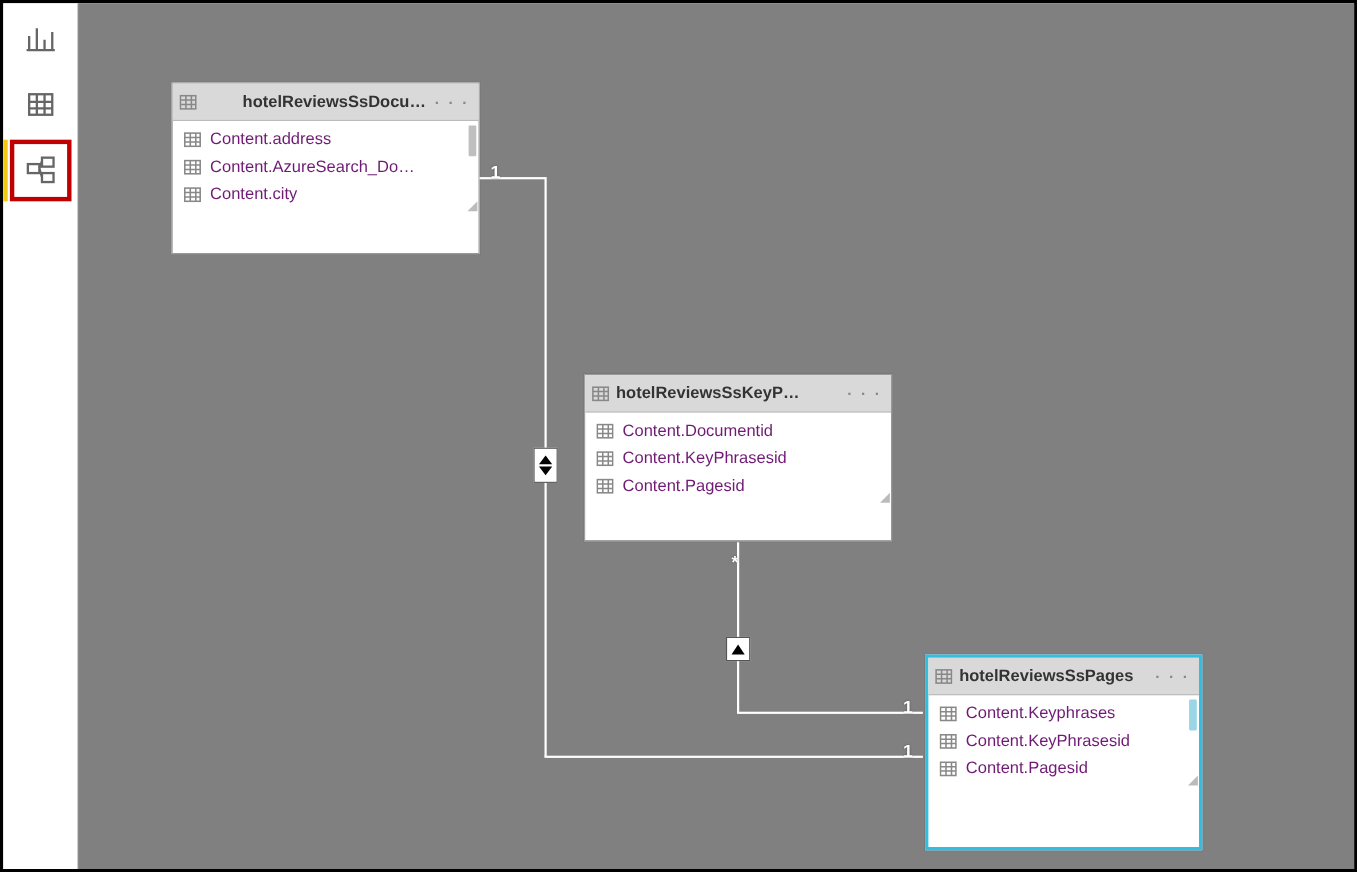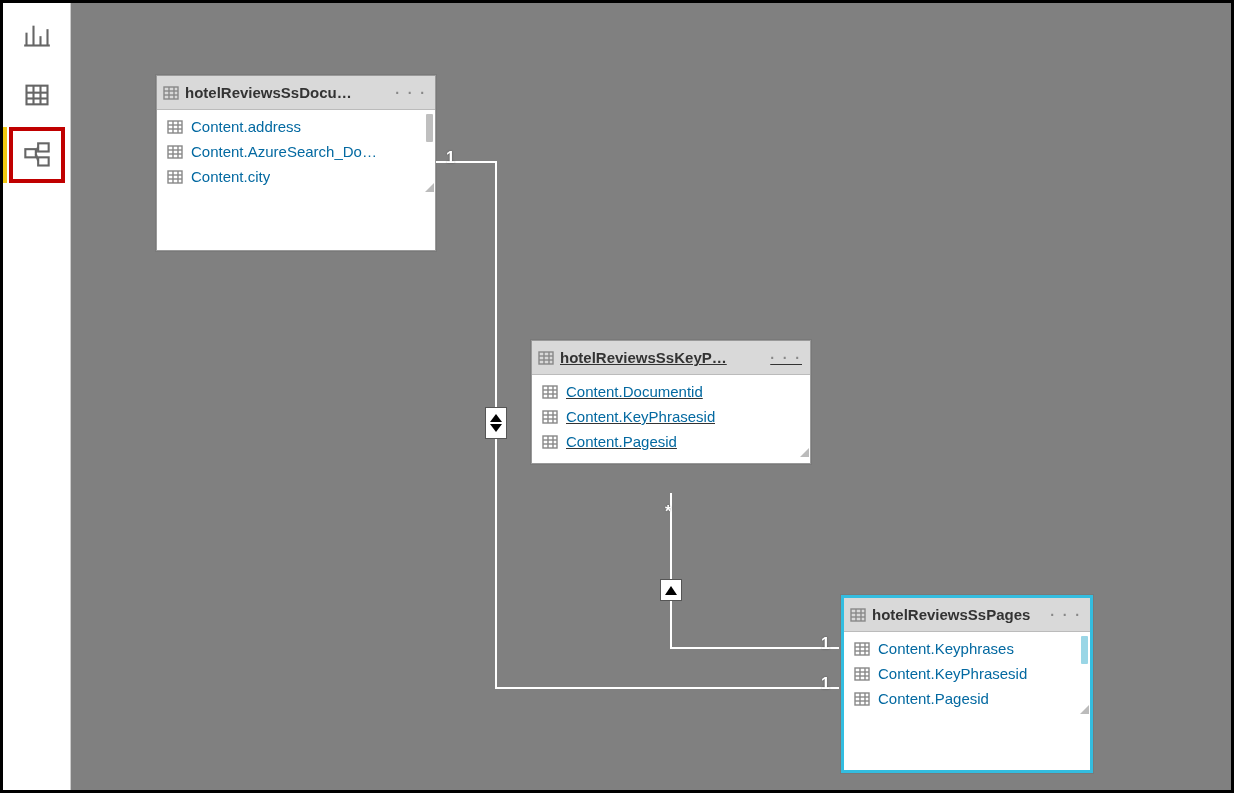"hotelReviewsSsDocu…" div.table-card { height: 176px -> 156px; text-align: none -> right }
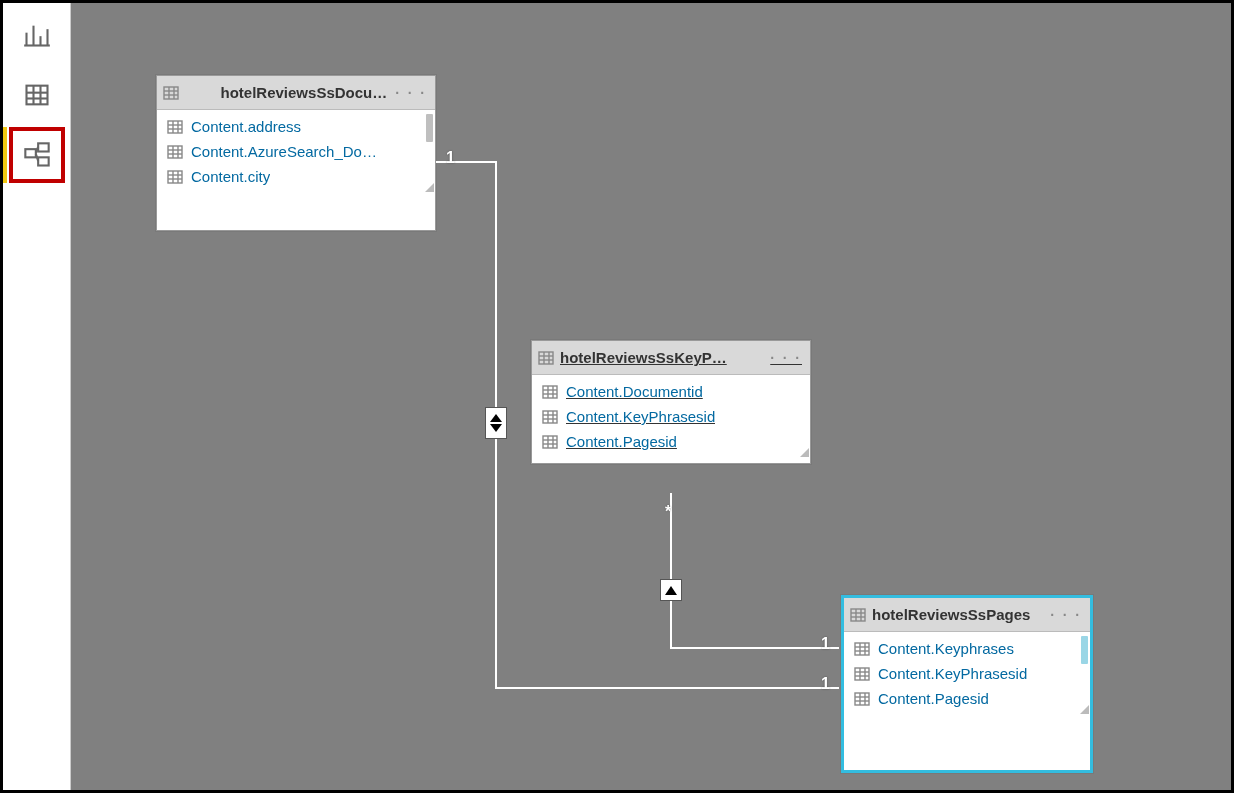"Content.address" .field-row { color: #0369a1 -> #701a75 }
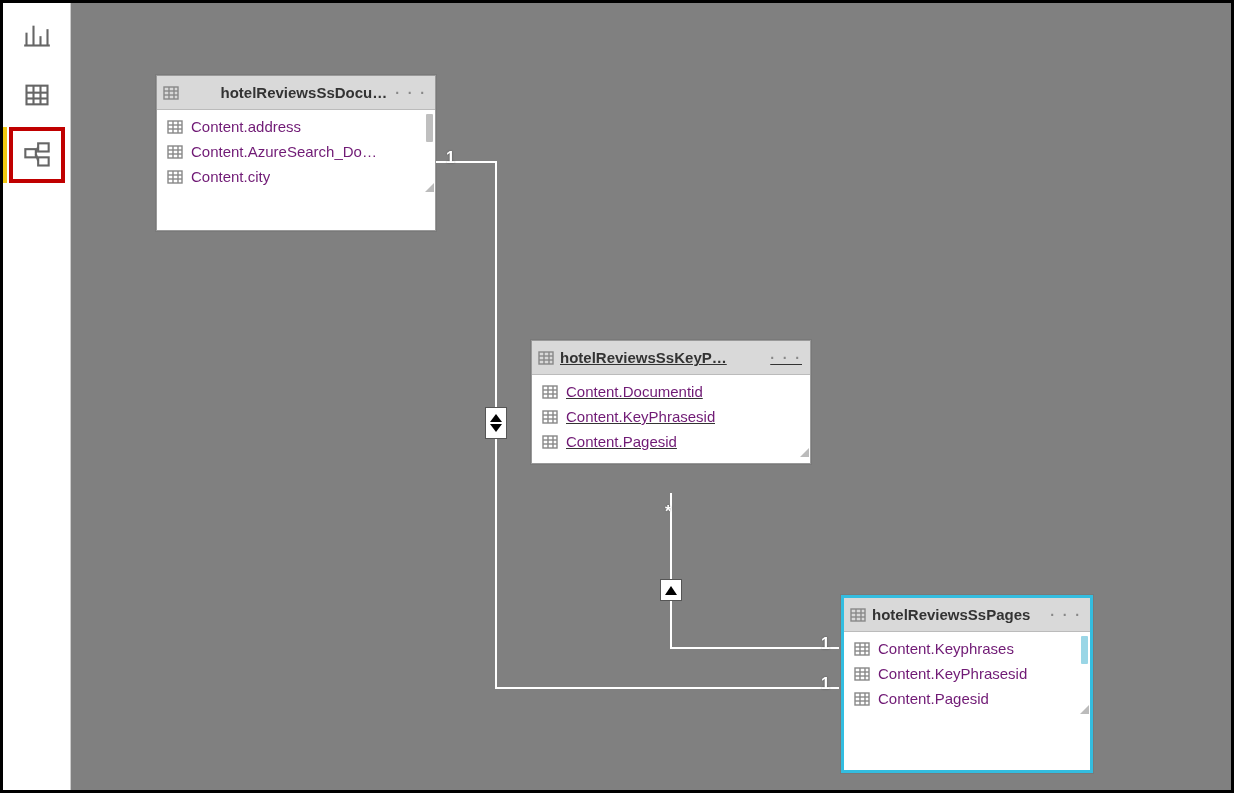"hotelReviewsSsKeyP…" div.table-card { height: 124px -> 152px; text-decoration: underline -> none }
